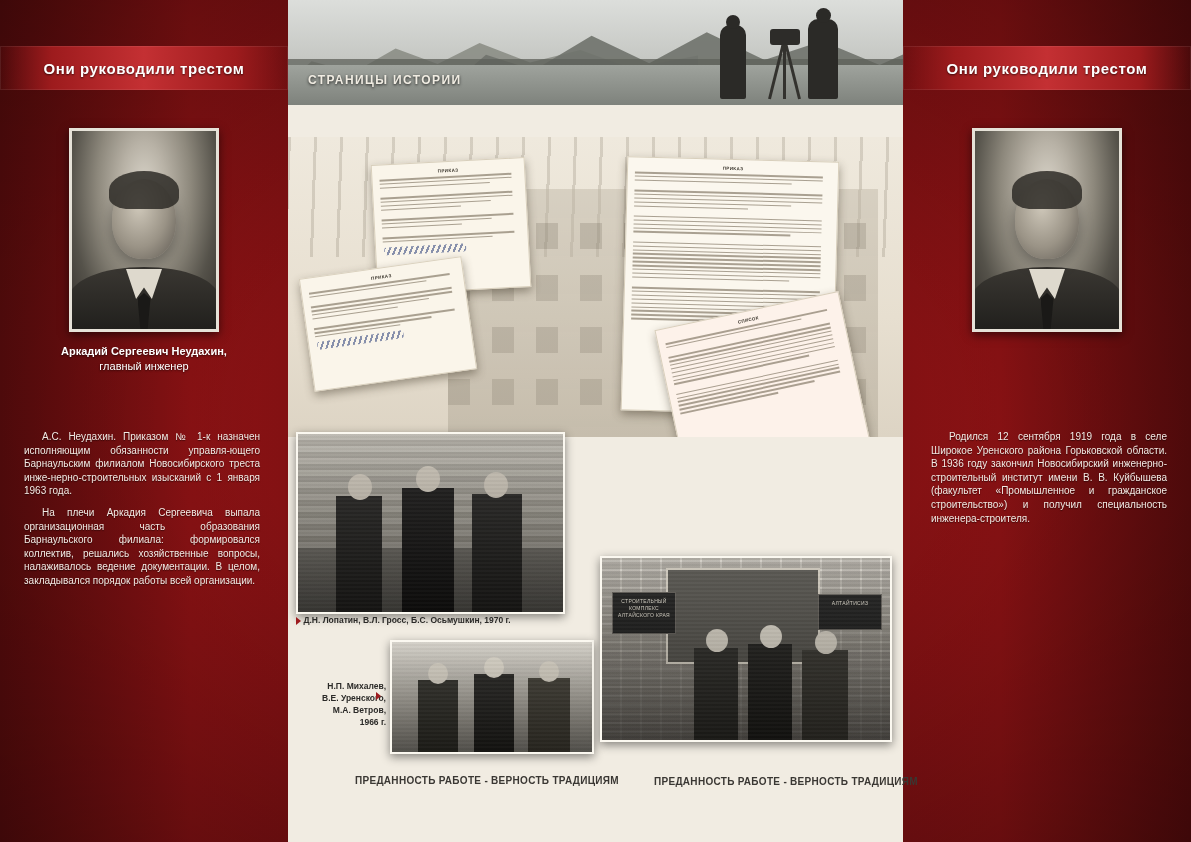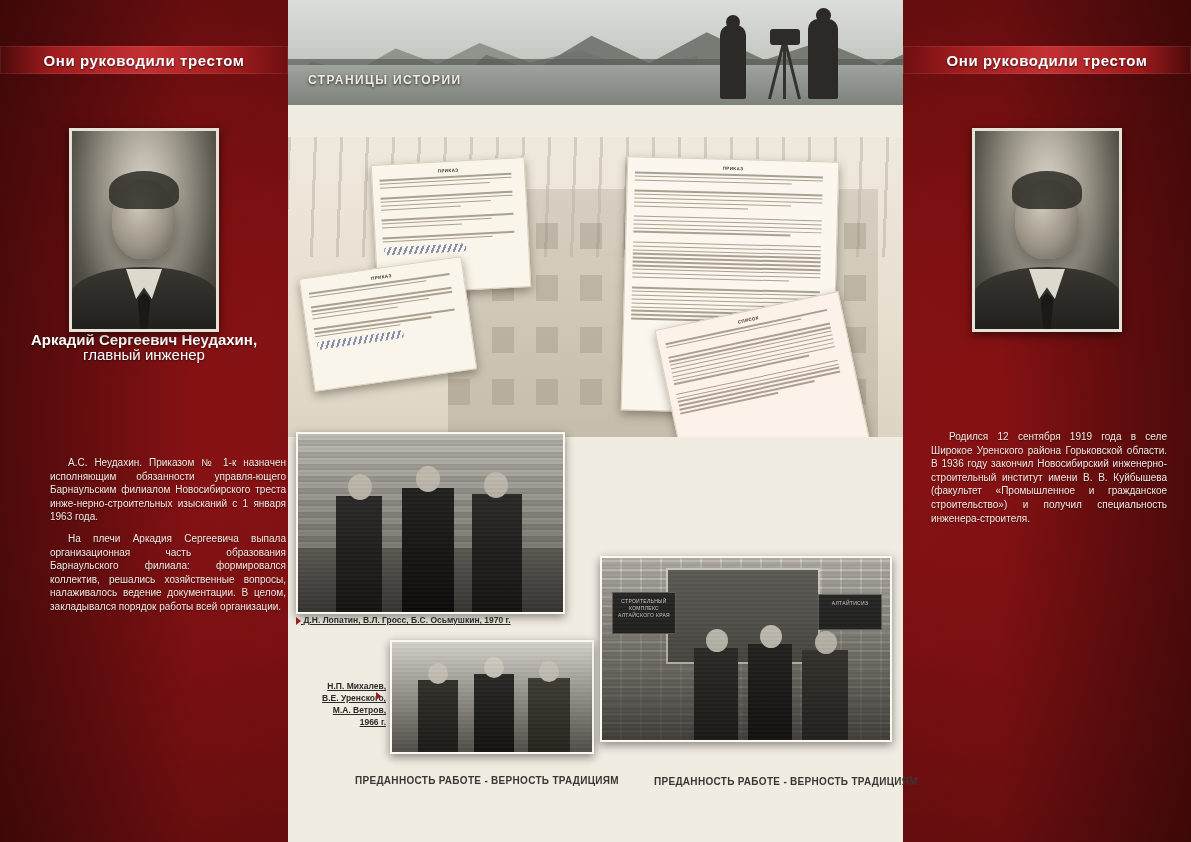"Они руководили трестом" .banner { height: 28px -> 44px }
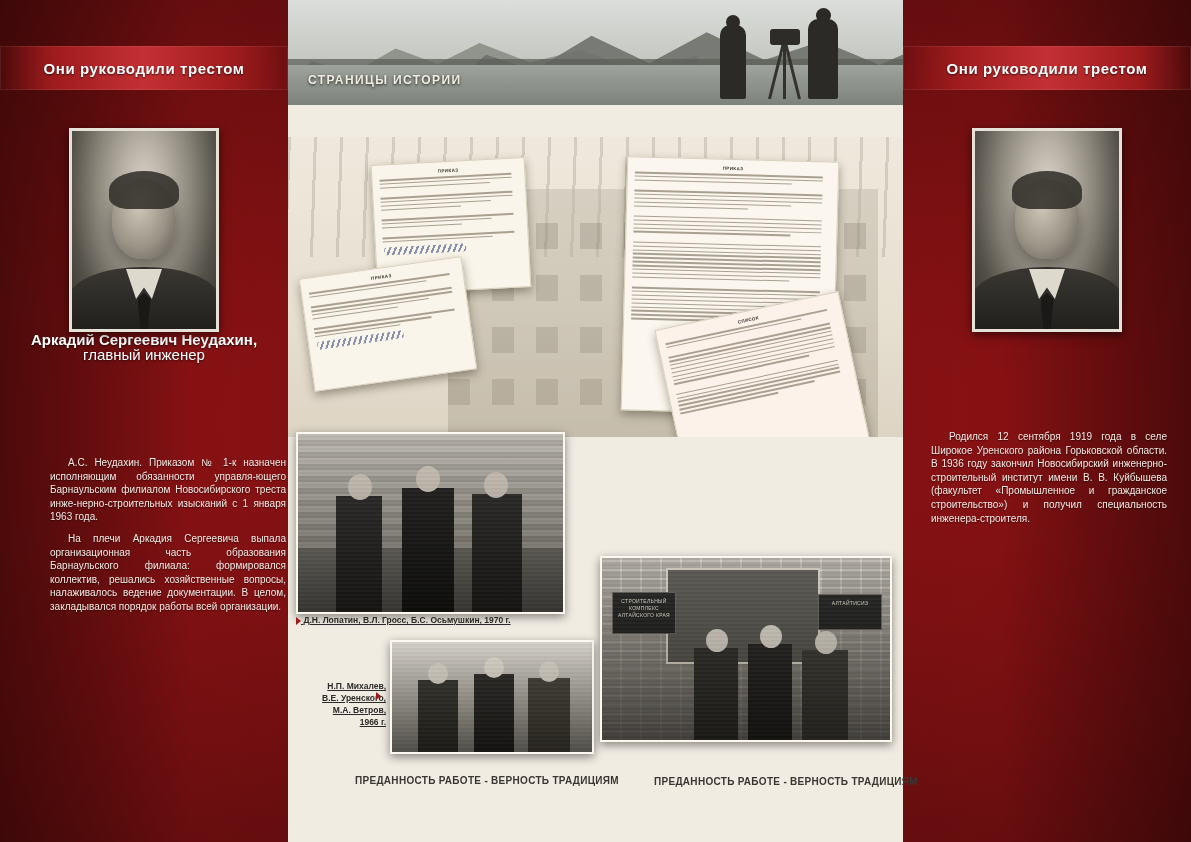"Аркадий Сергеевич Неудахин," .caption { font-size: 15px -> 11px; margin-top: none -> 12px }
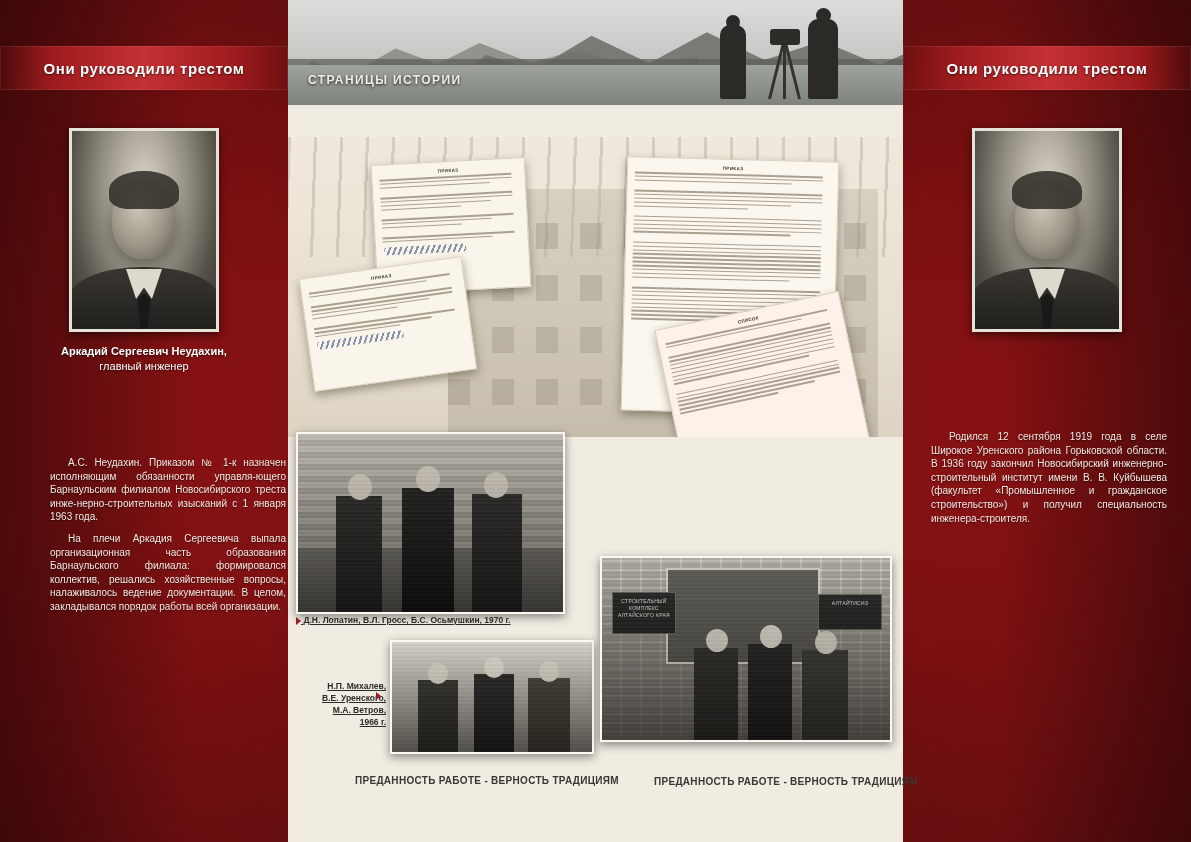"А.С. Неудахин. Приказом № 1-к" .side-text.left { margin-left: 26px -> none; top: 456px -> 430px }
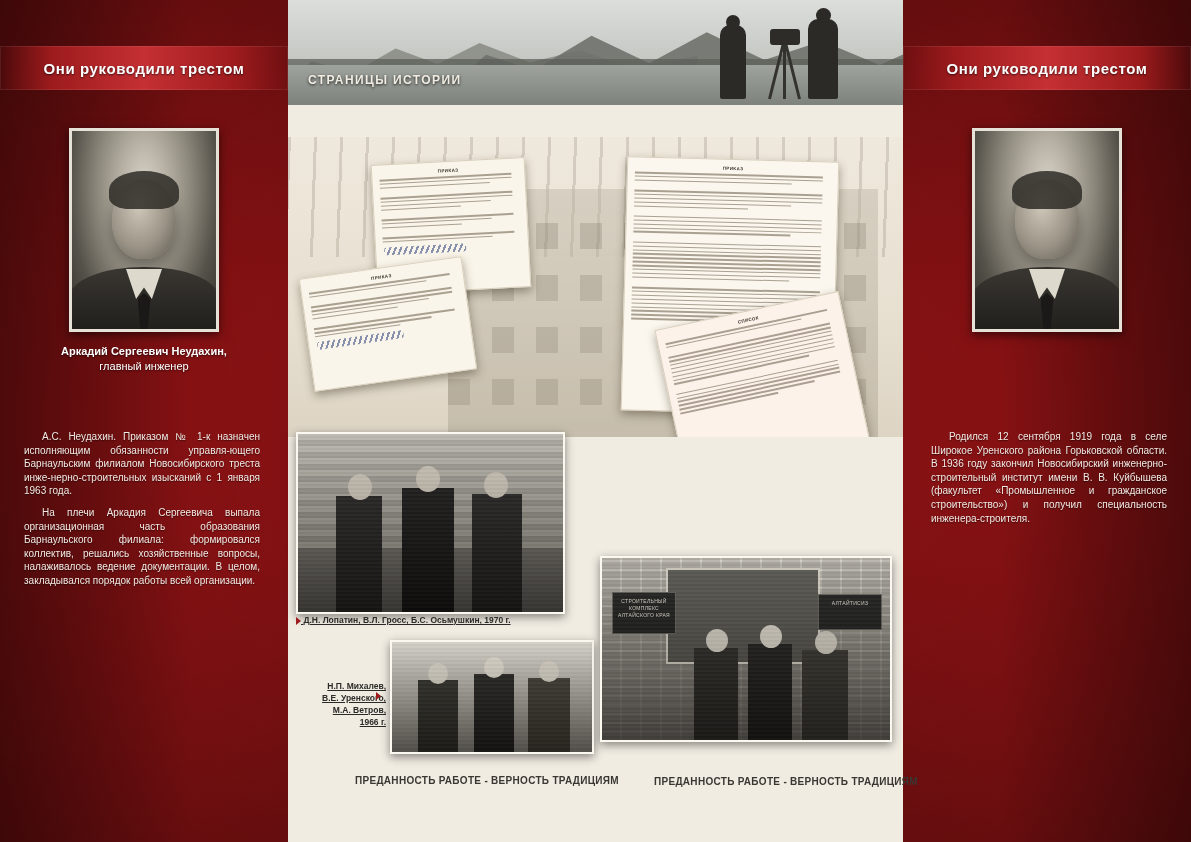"Д.Н. Лопатин, В.Л. Гросс, Б.С." .photo-cap { text-decoration: underline -> none }
